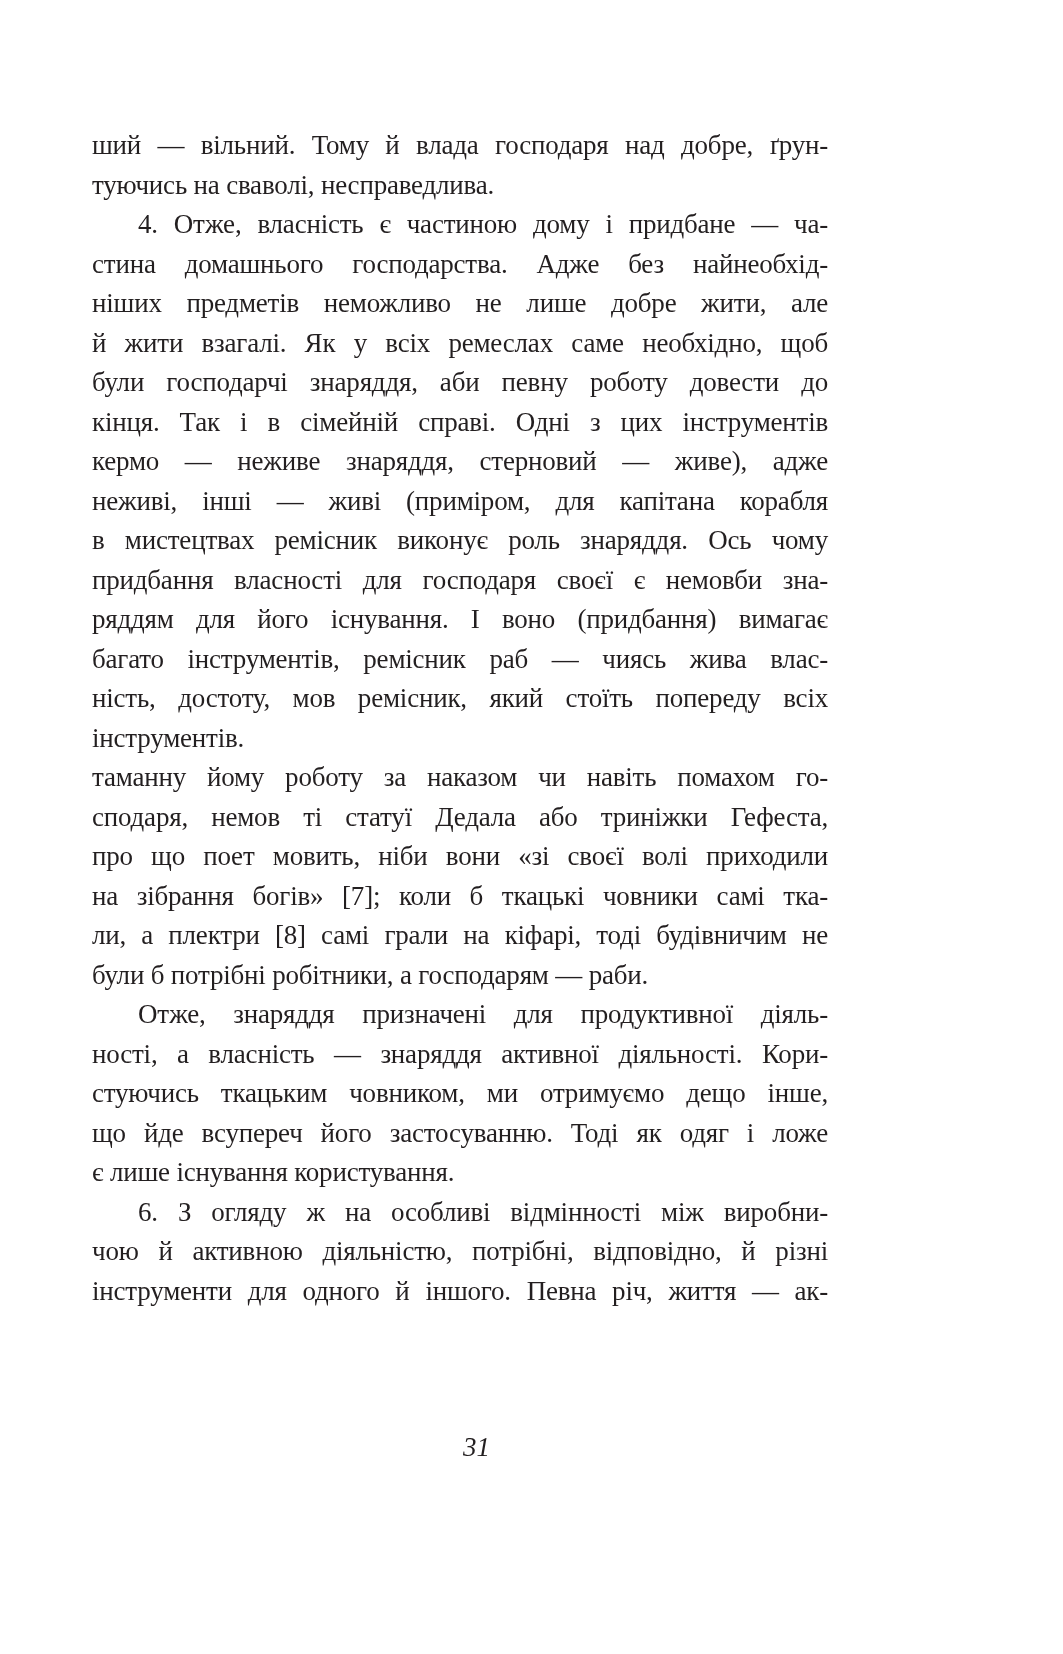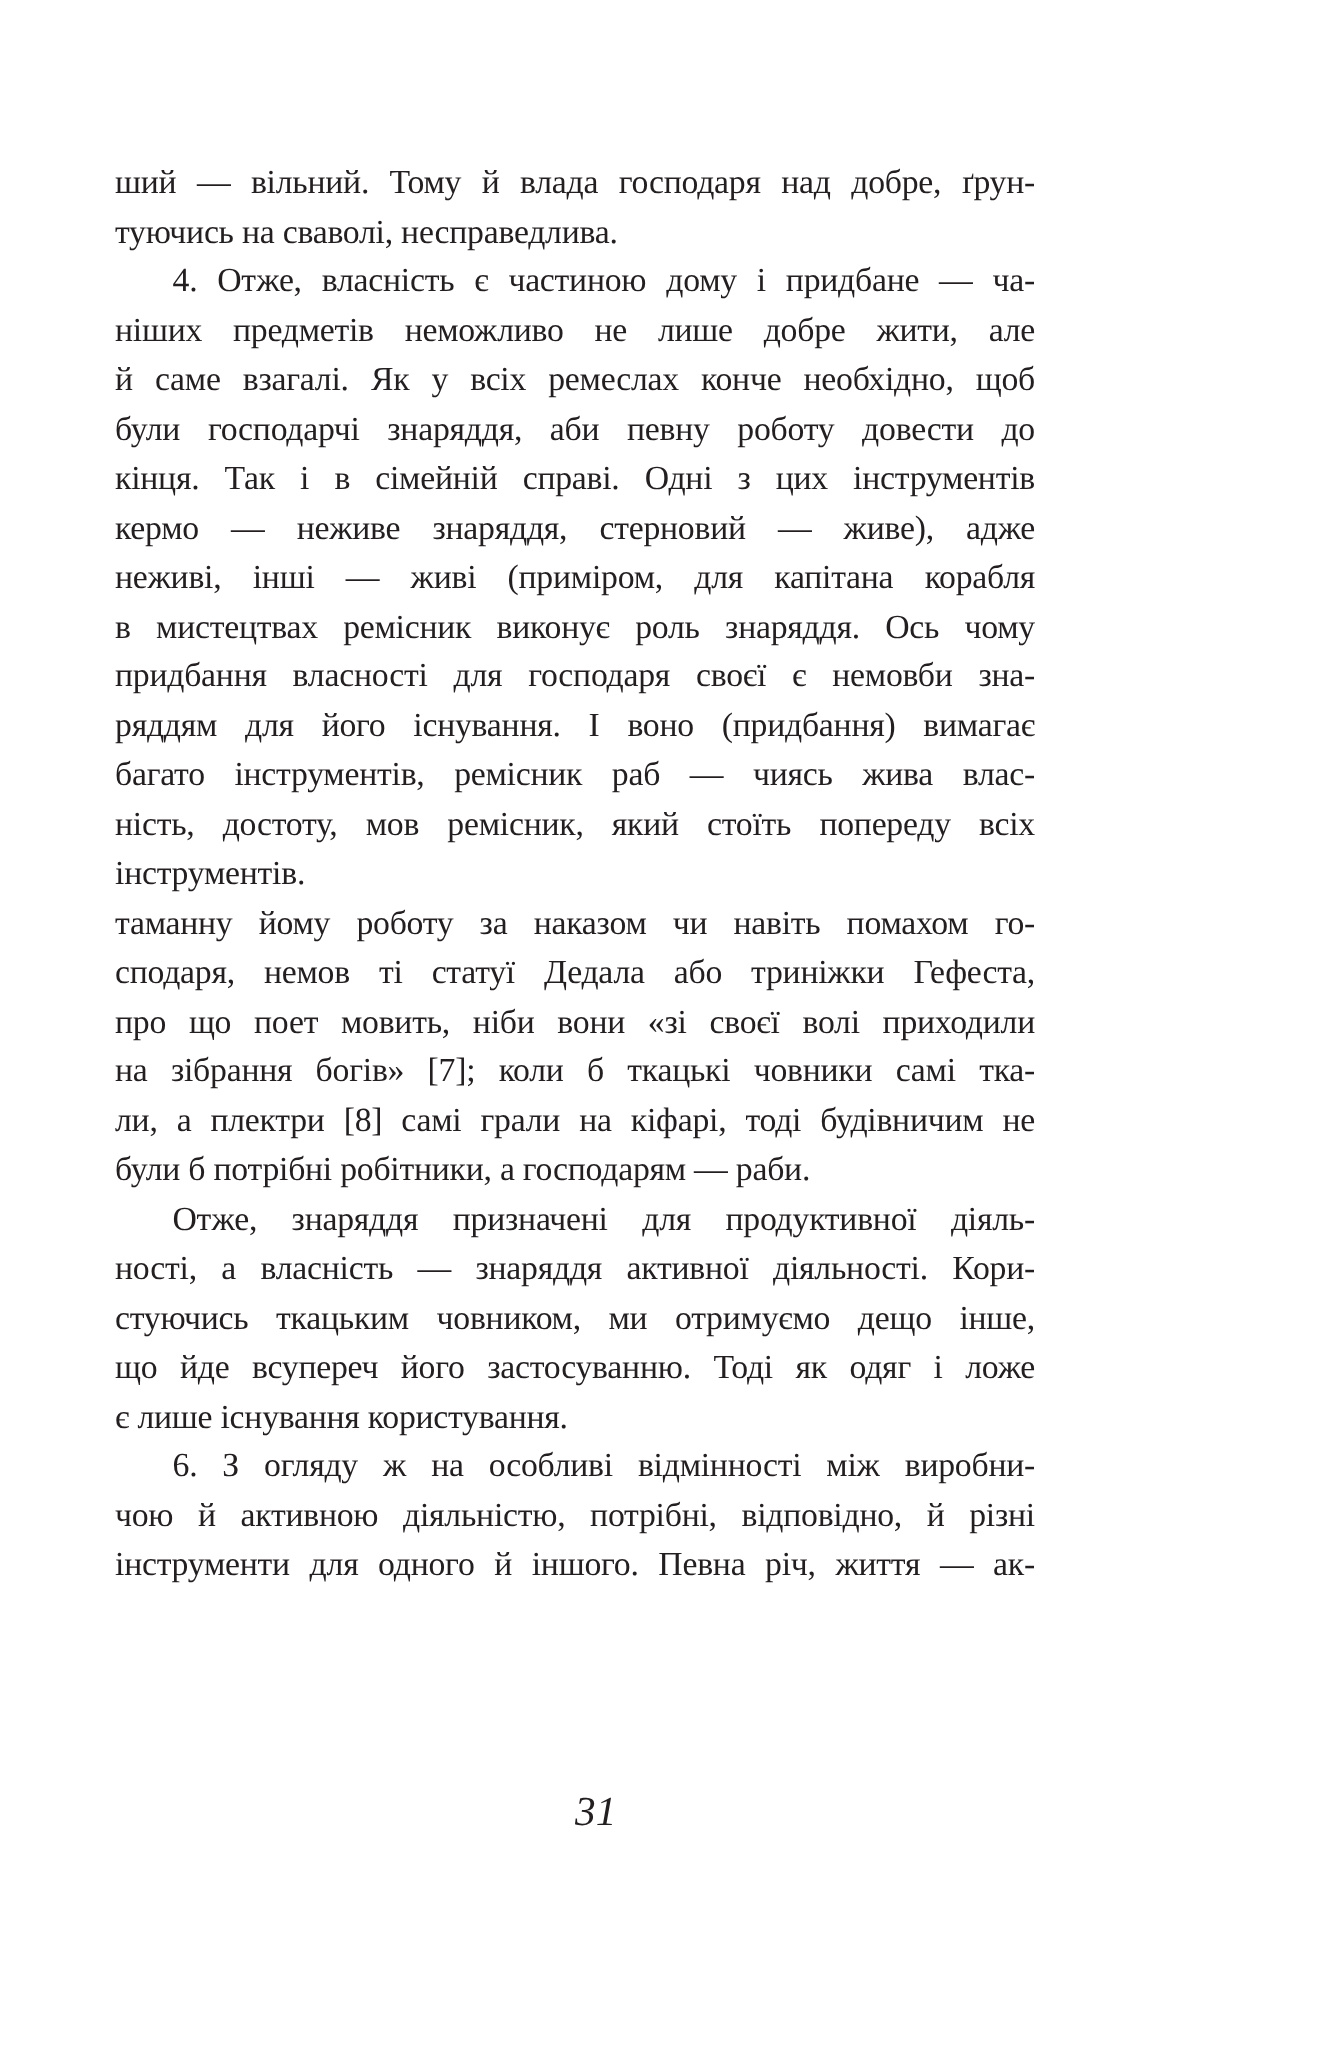"стина домашнього господарства. Адже без" div.line { html: none -> <div>стина домашнього господарства. Адже без найнеобхід-</div> }
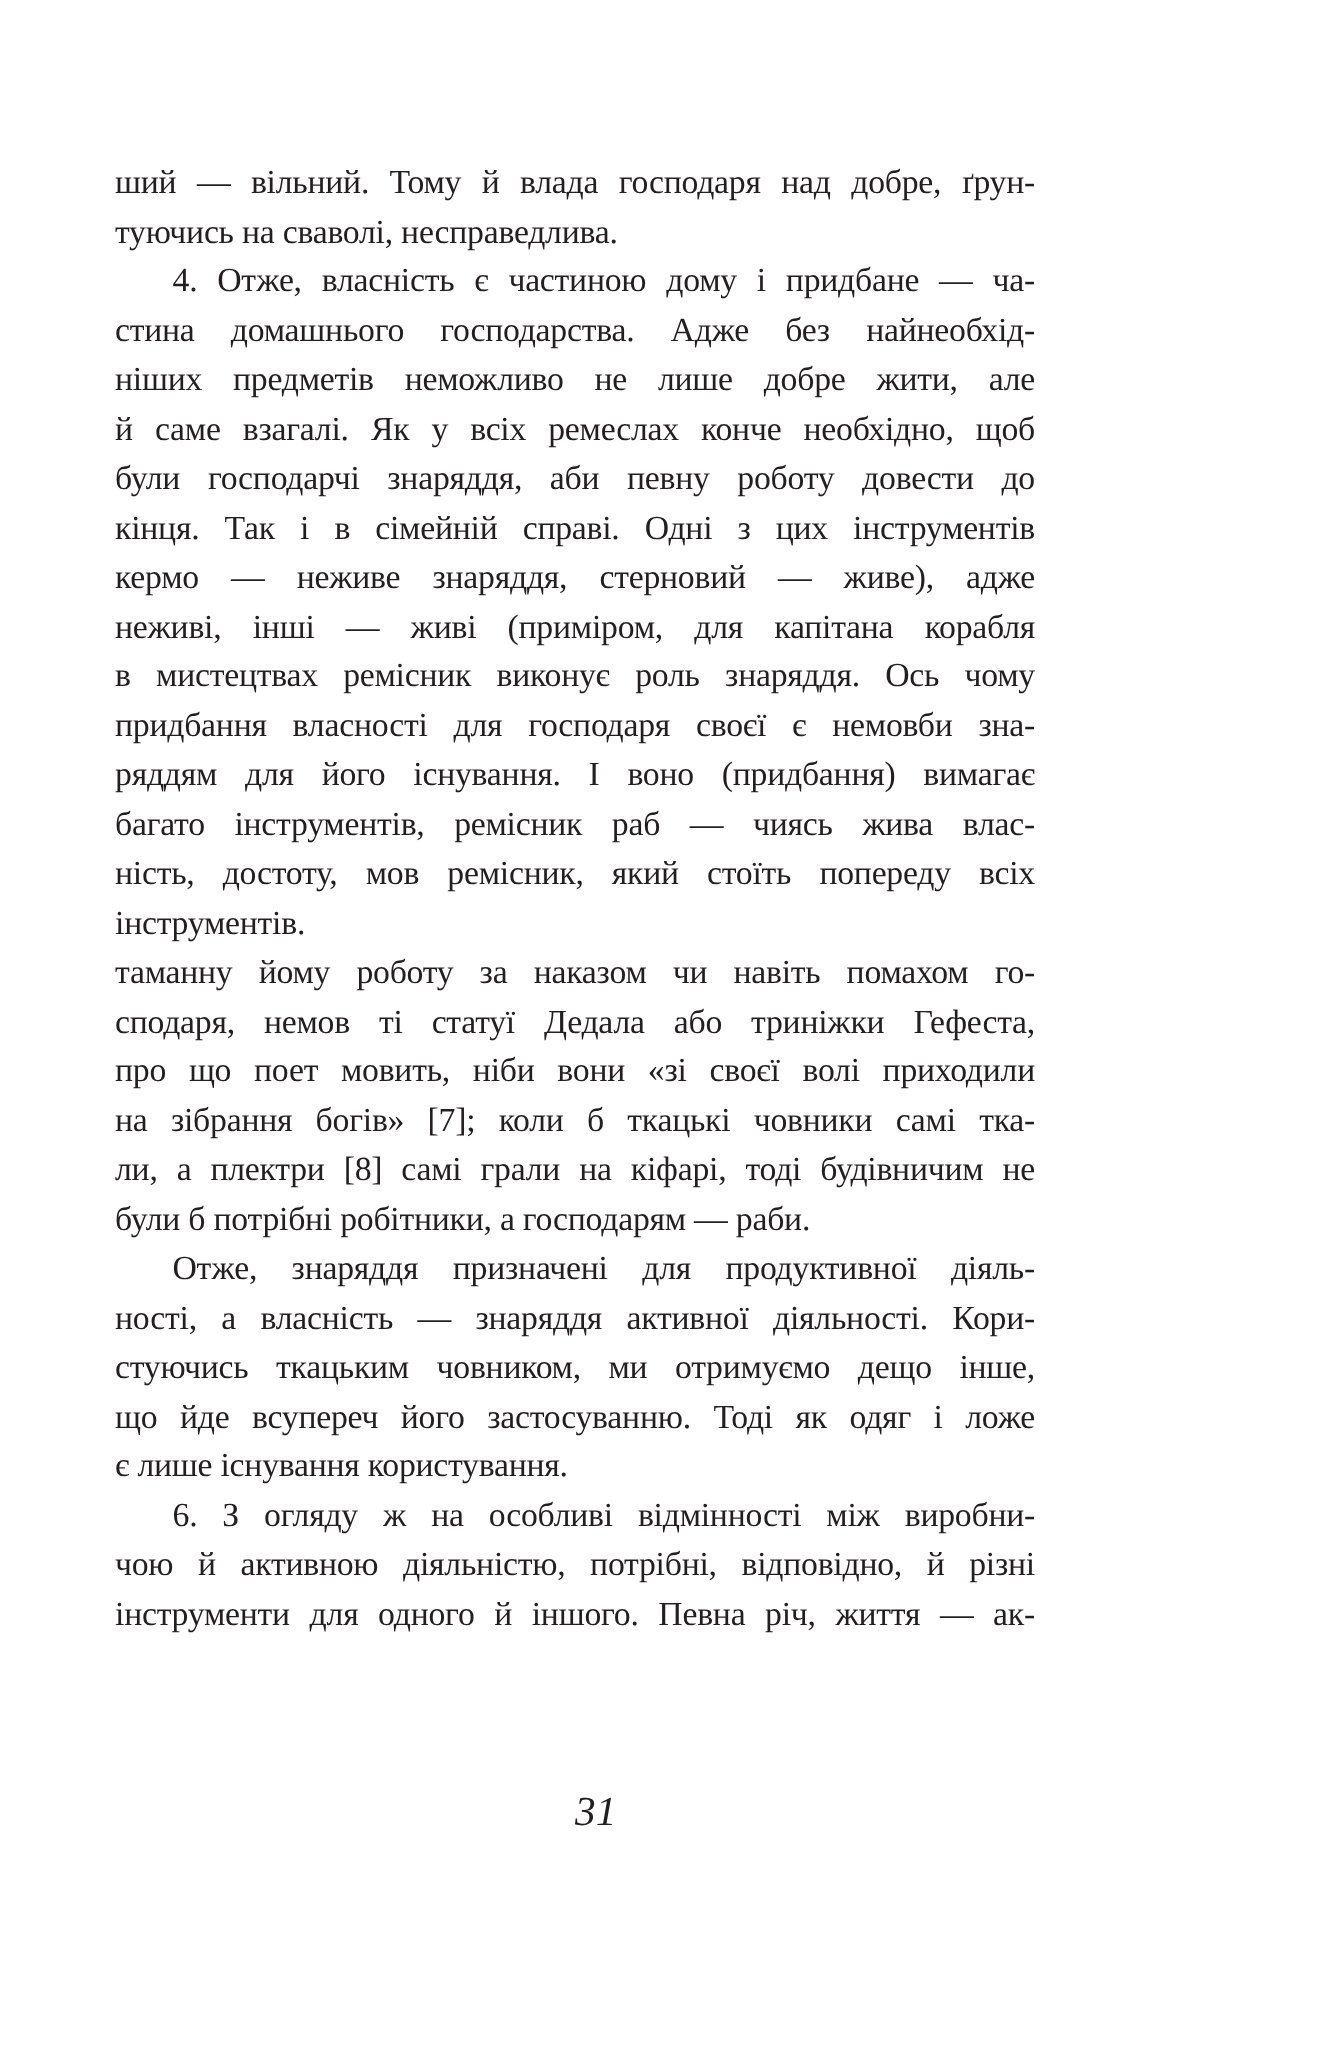"й саме взагалі. Як у" div.line { text: саме взагалі. Як у всіх ремеслах конче -> жити взагалі. Як у всіх ремеслах саме }
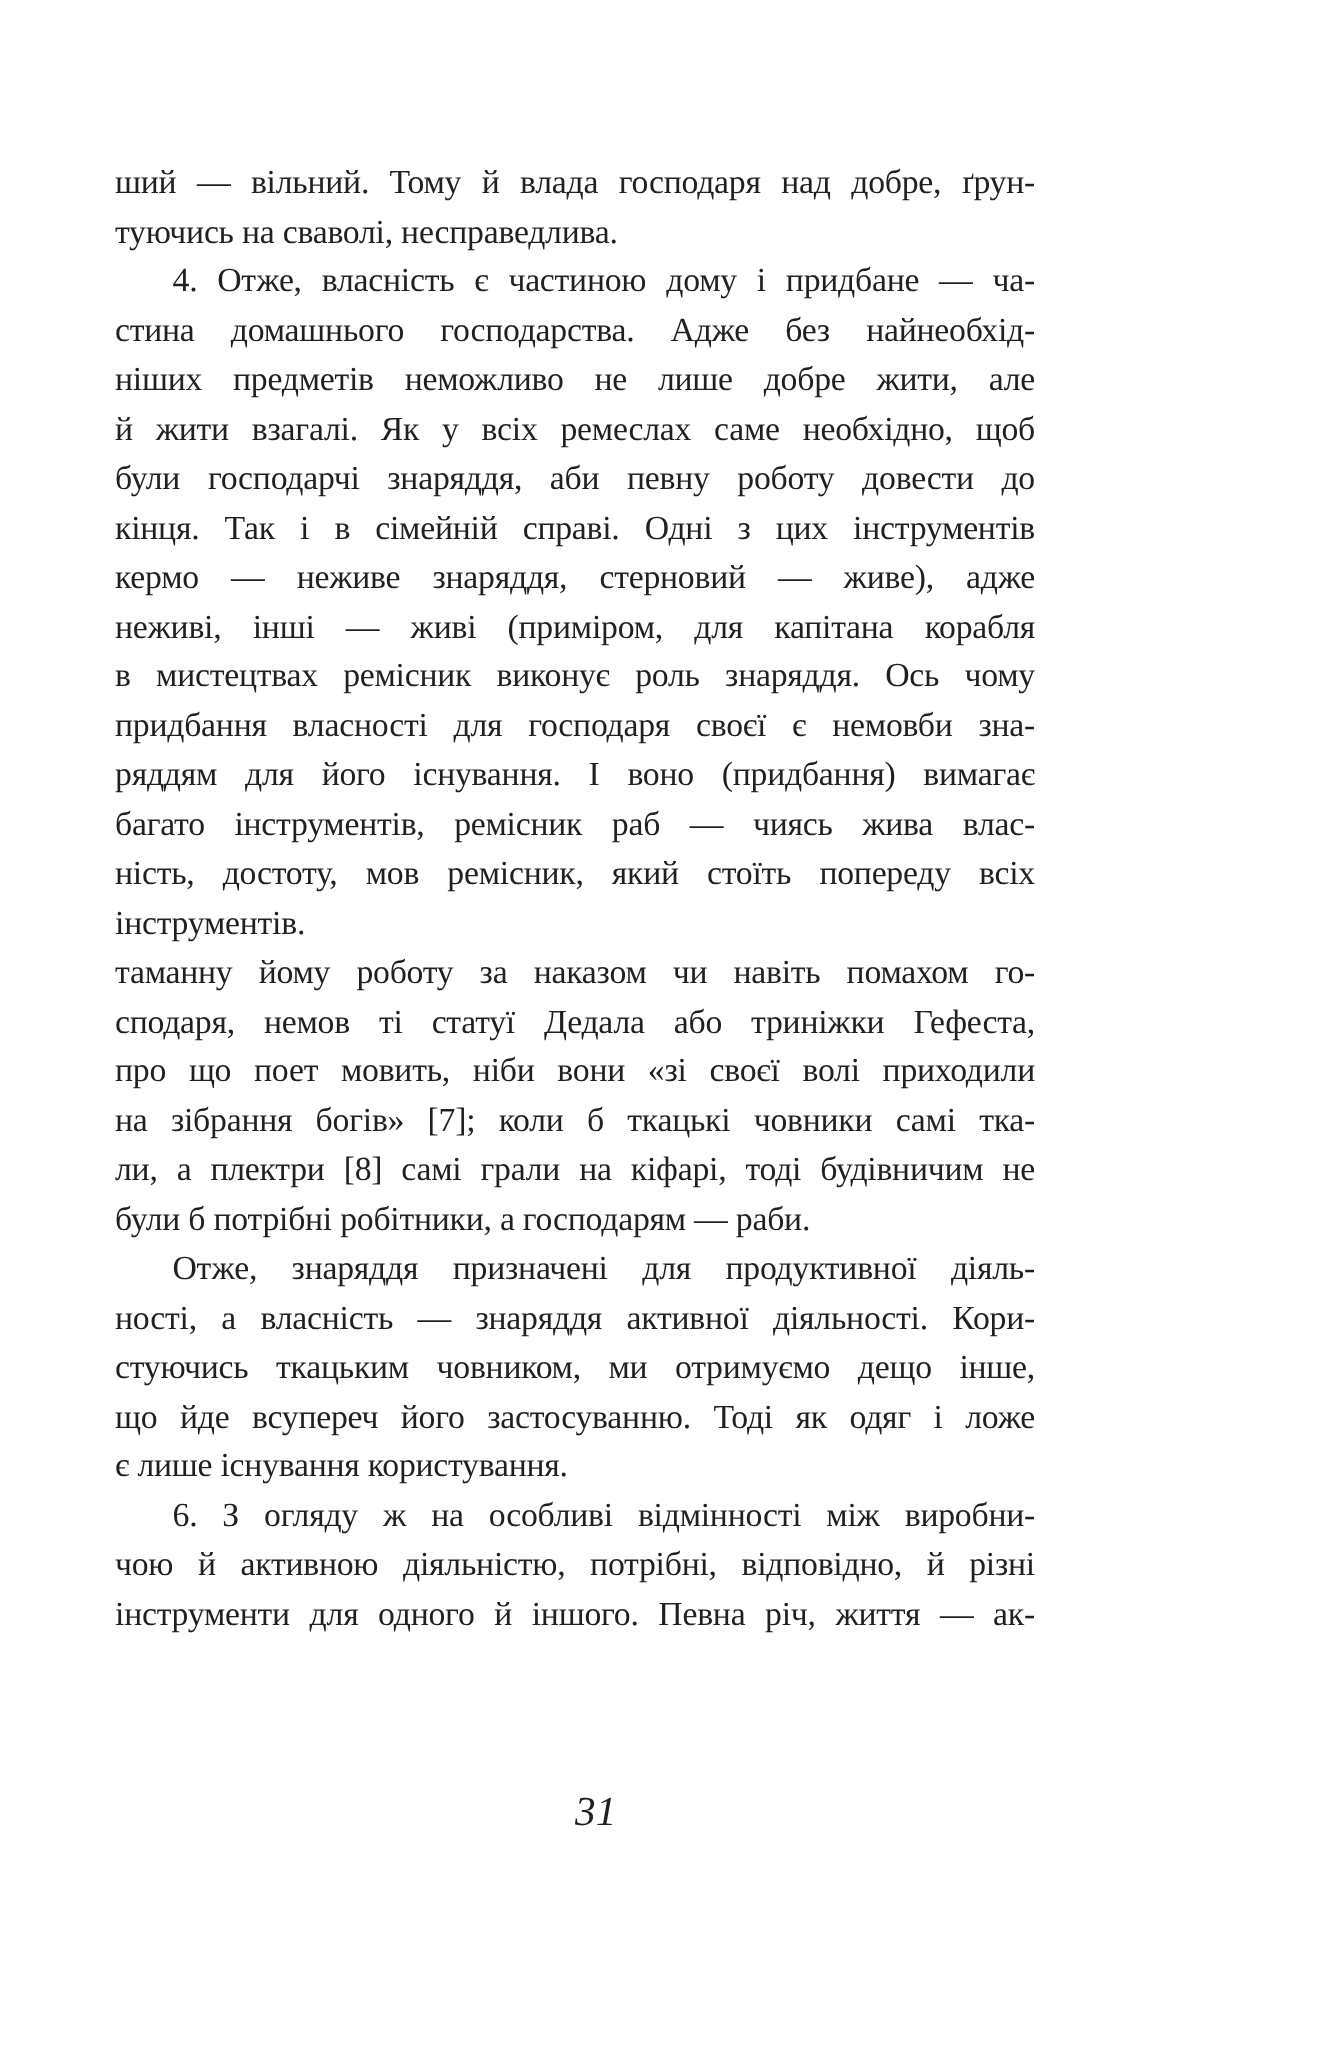"31" .page-number { font-size: 33px -> 27px }
